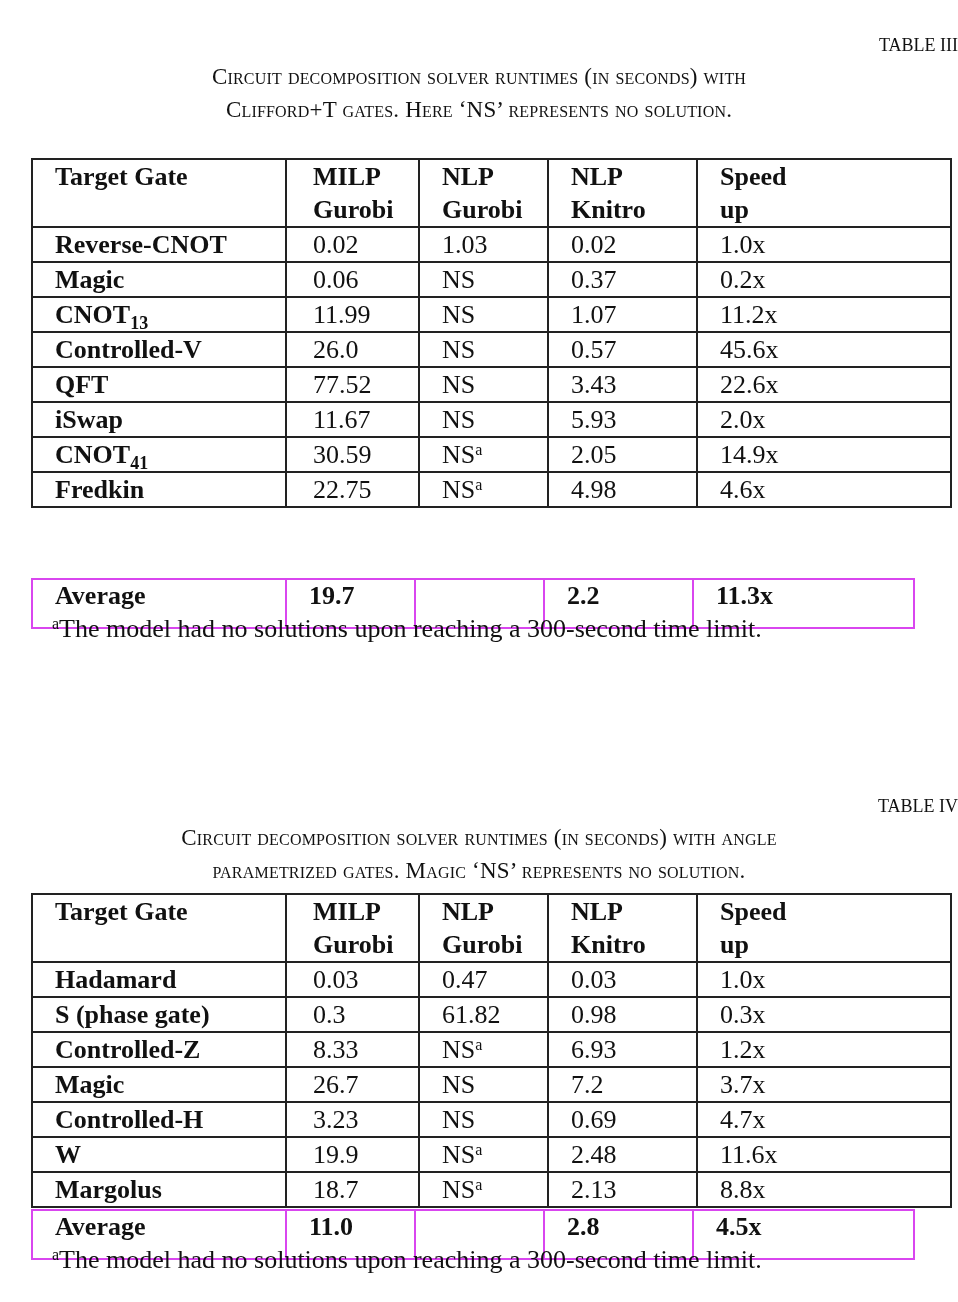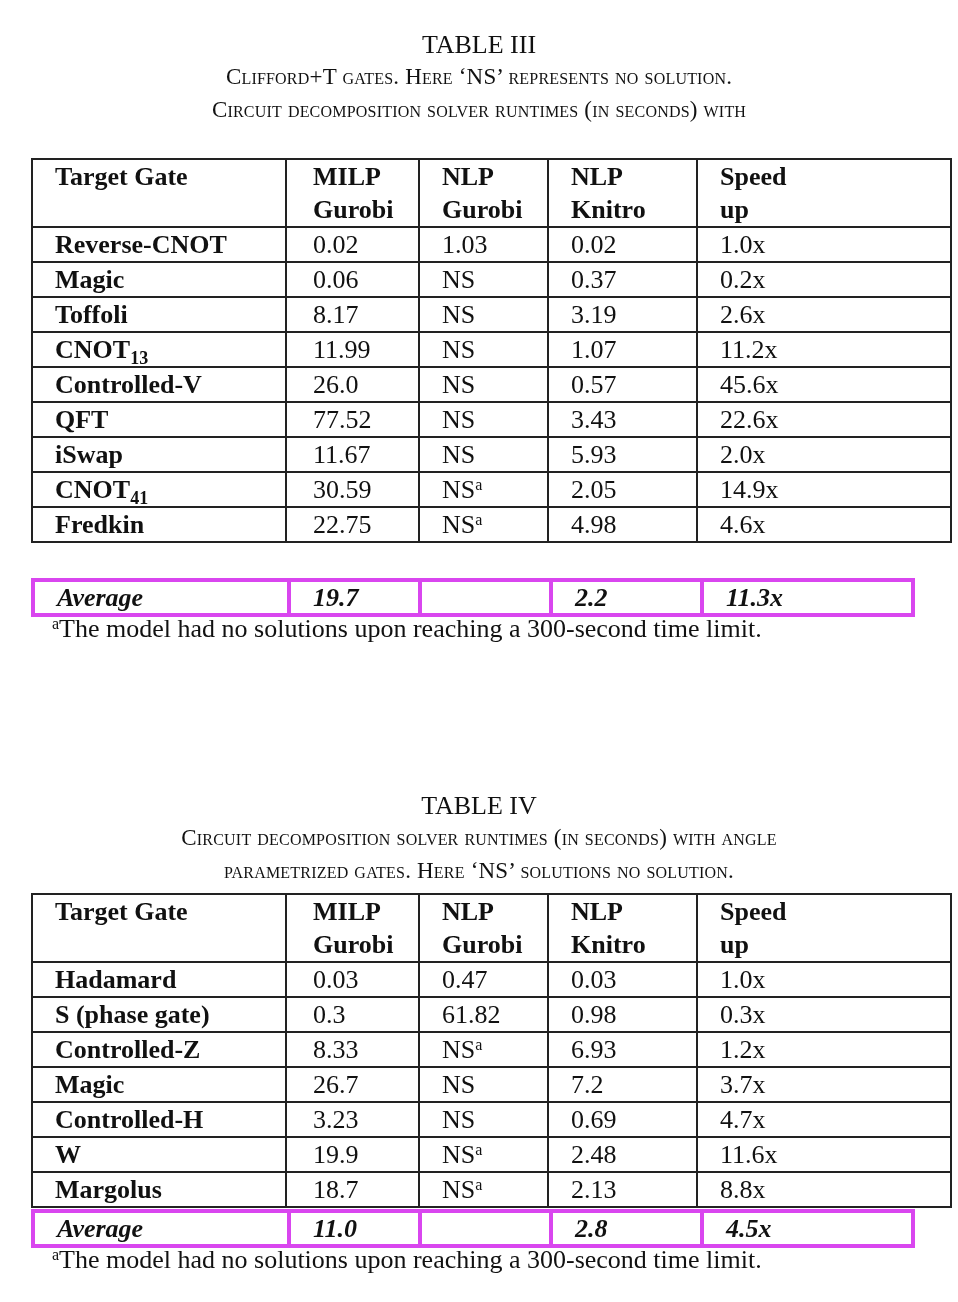"TABLE III" .tnum { font-size: 26px -> 18px; text-align: center -> right }
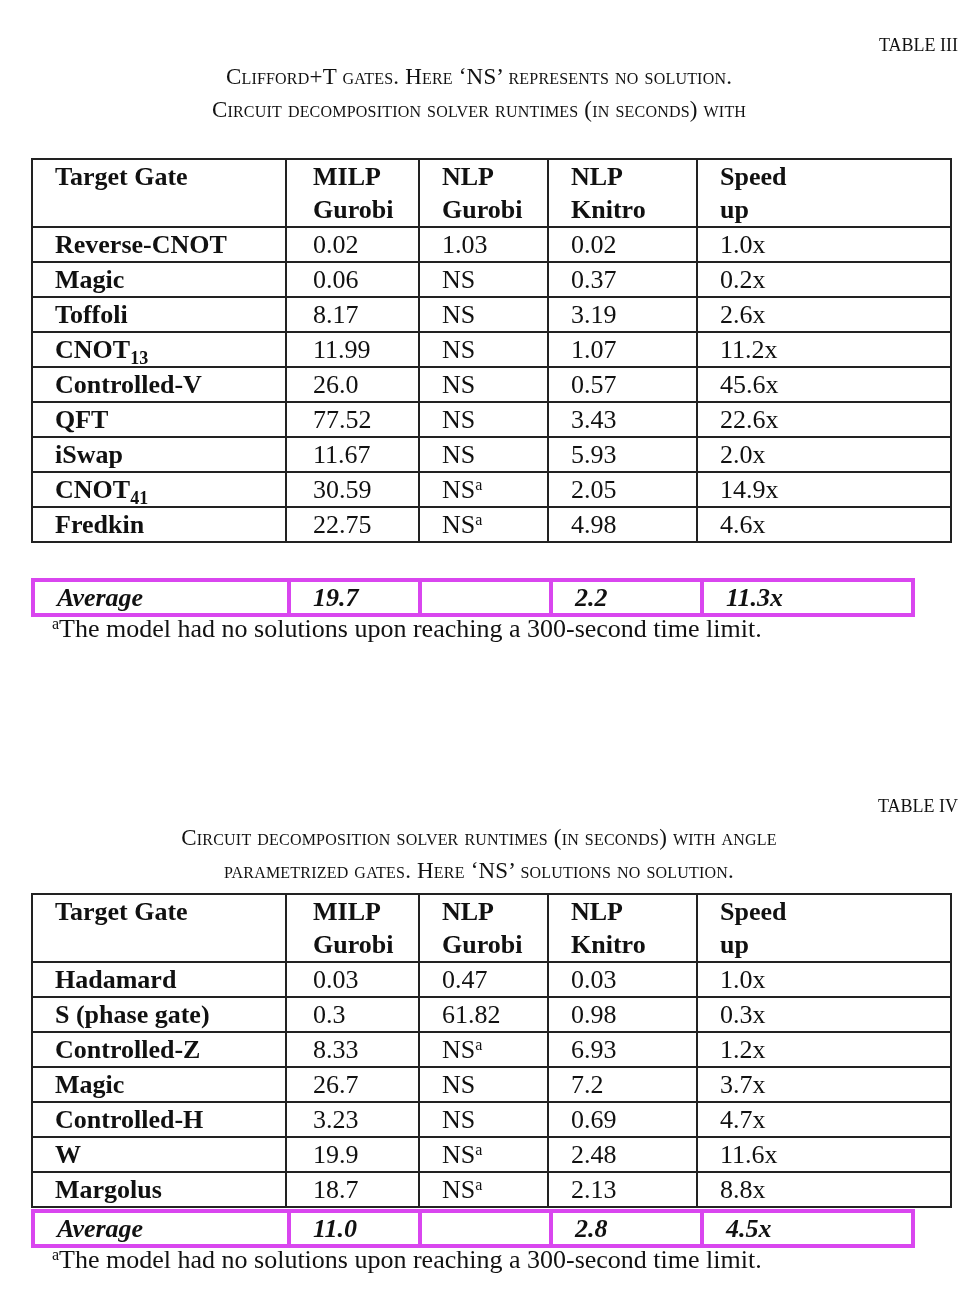"Clifford+T gates. Here ‘NS’ represents" div.caption { order: before "Circuit decomposition solver runtimes (in seconds) with" -> after "Circuit decomposition solver runtimes (in seconds) with" }
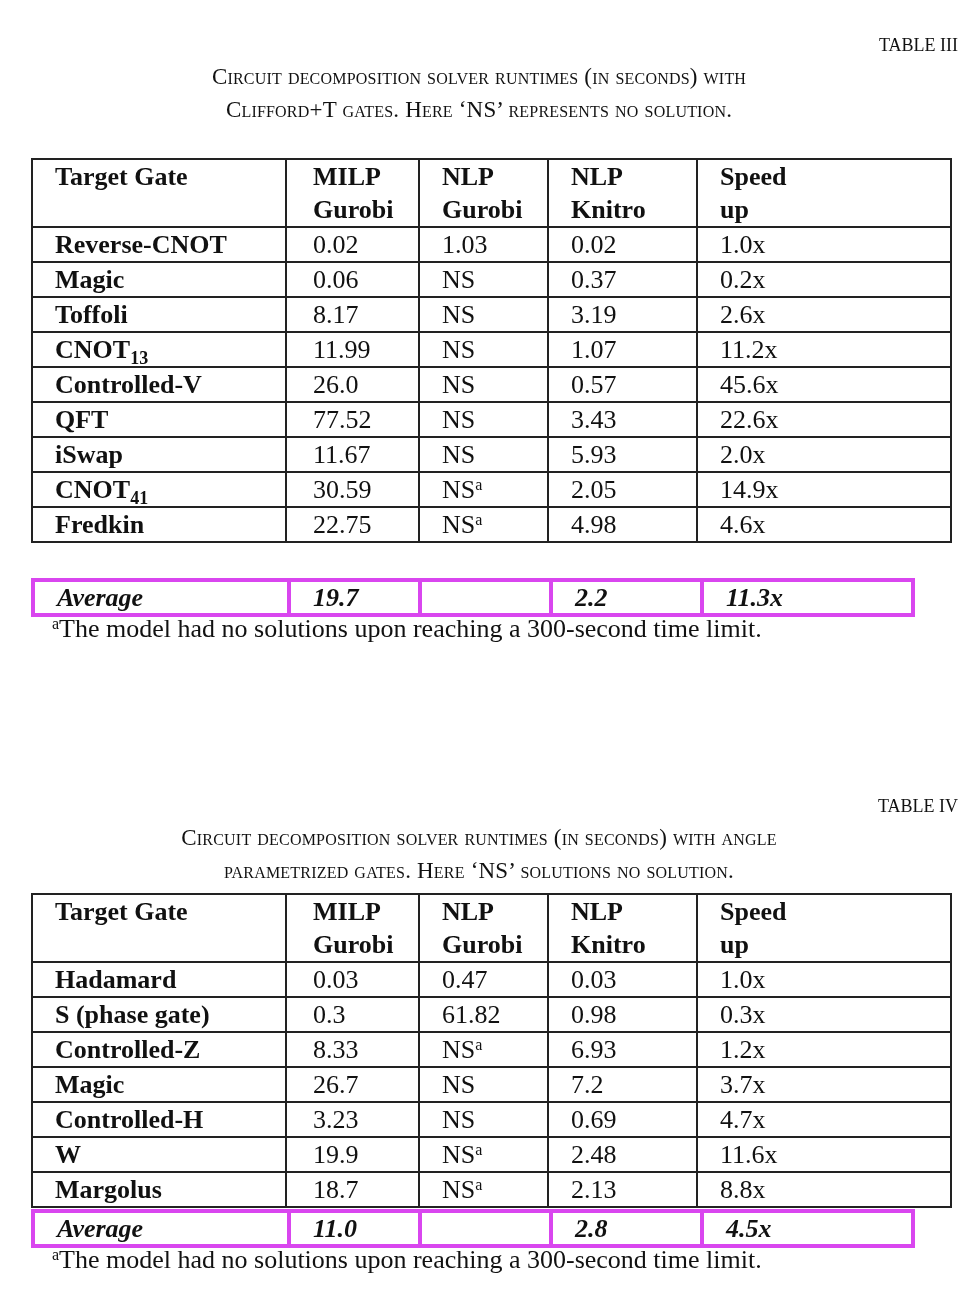"Toffoli" tr { html: <tr> <td><span>Toffoli</span><sub></sub></td> <td>8.17</td> <td><span>NS</span><sup></sup></td> <td>3.19</td> <td>2.6x</td> </tr> -> none }
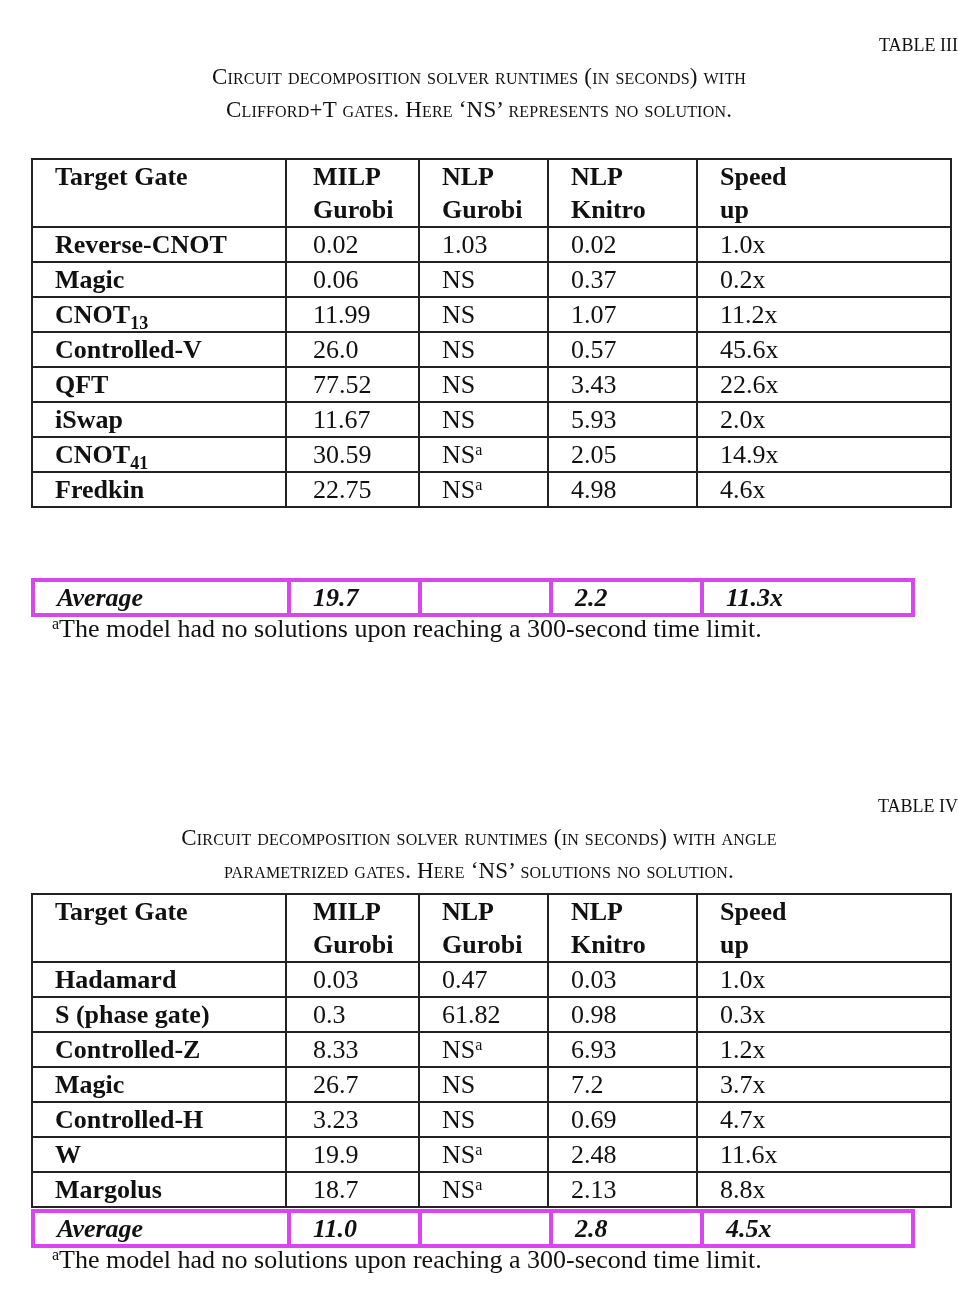"Average" table.avg td { border: 4px solid #d946ef -> 2px solid #d946ef; font-style: italic -> none; padding: 0 0 0 22px -> 0 0 16px 22px }
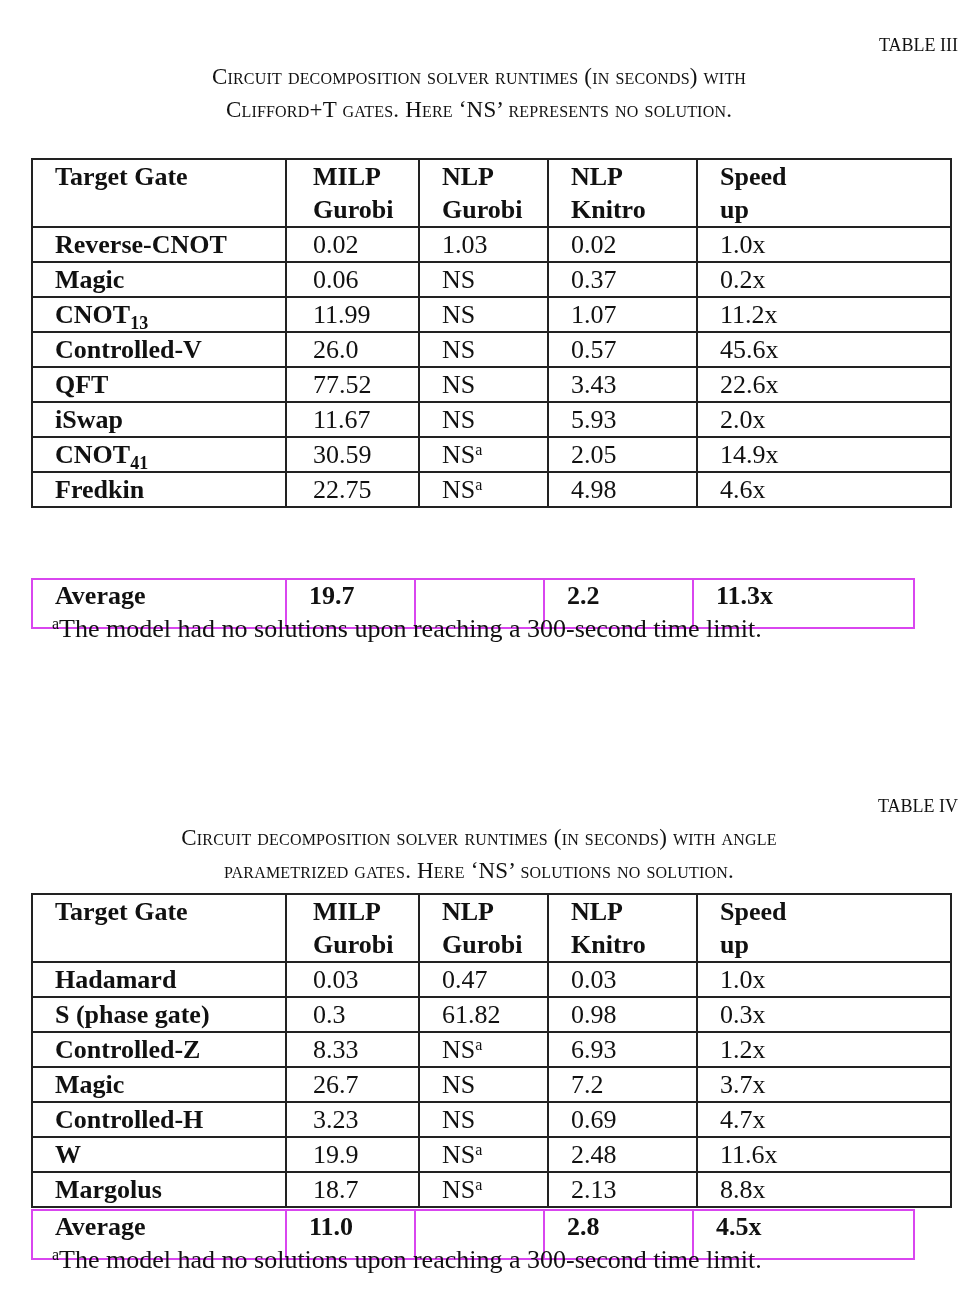"parametrized gates. Here ‘NS’ solutions" div.caption { text: Here ‘NS’ solutions -> Magic ‘NS’ represents }
